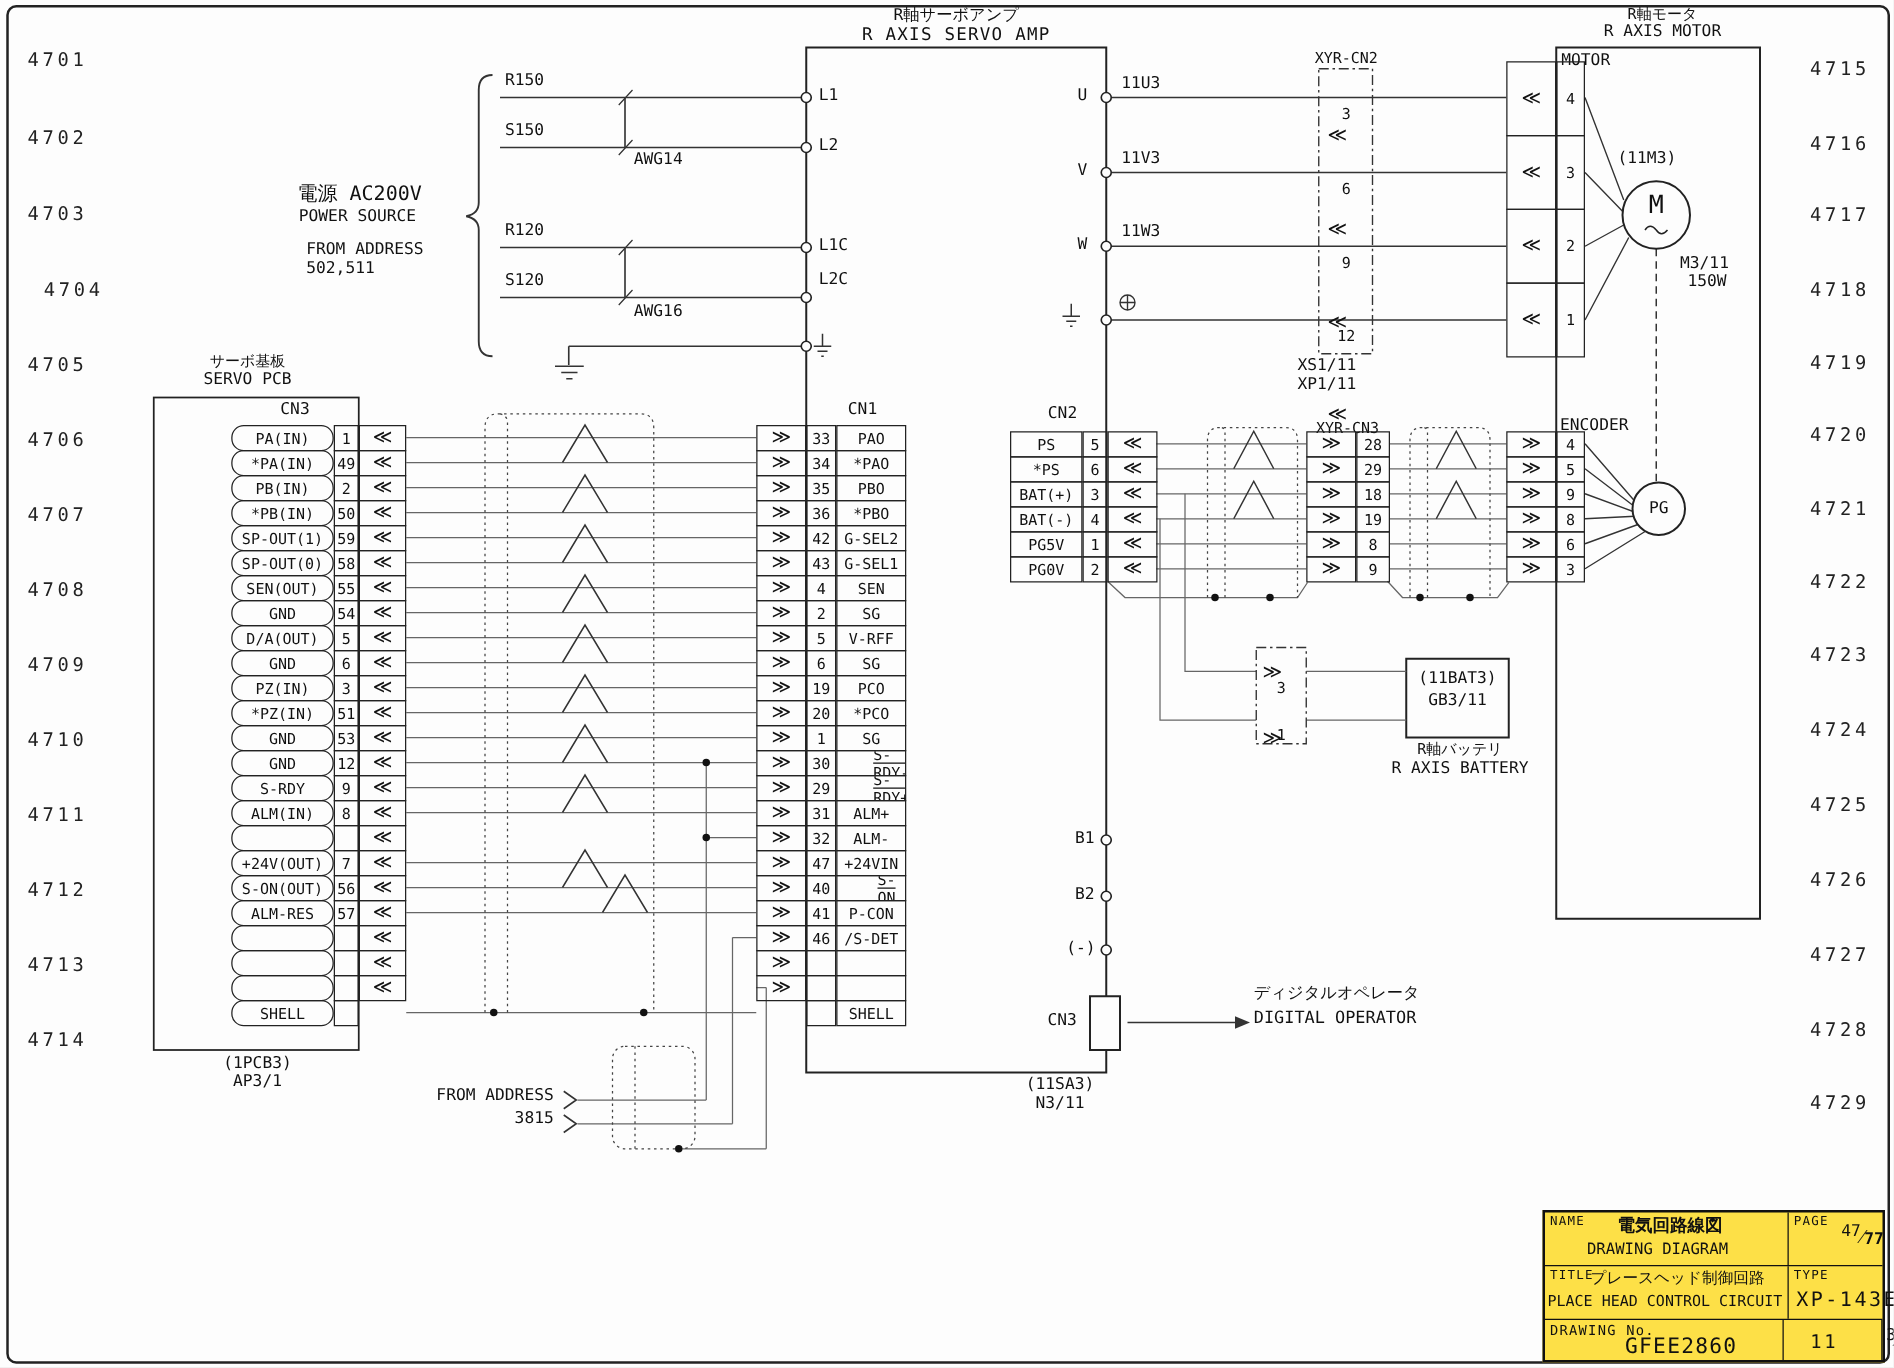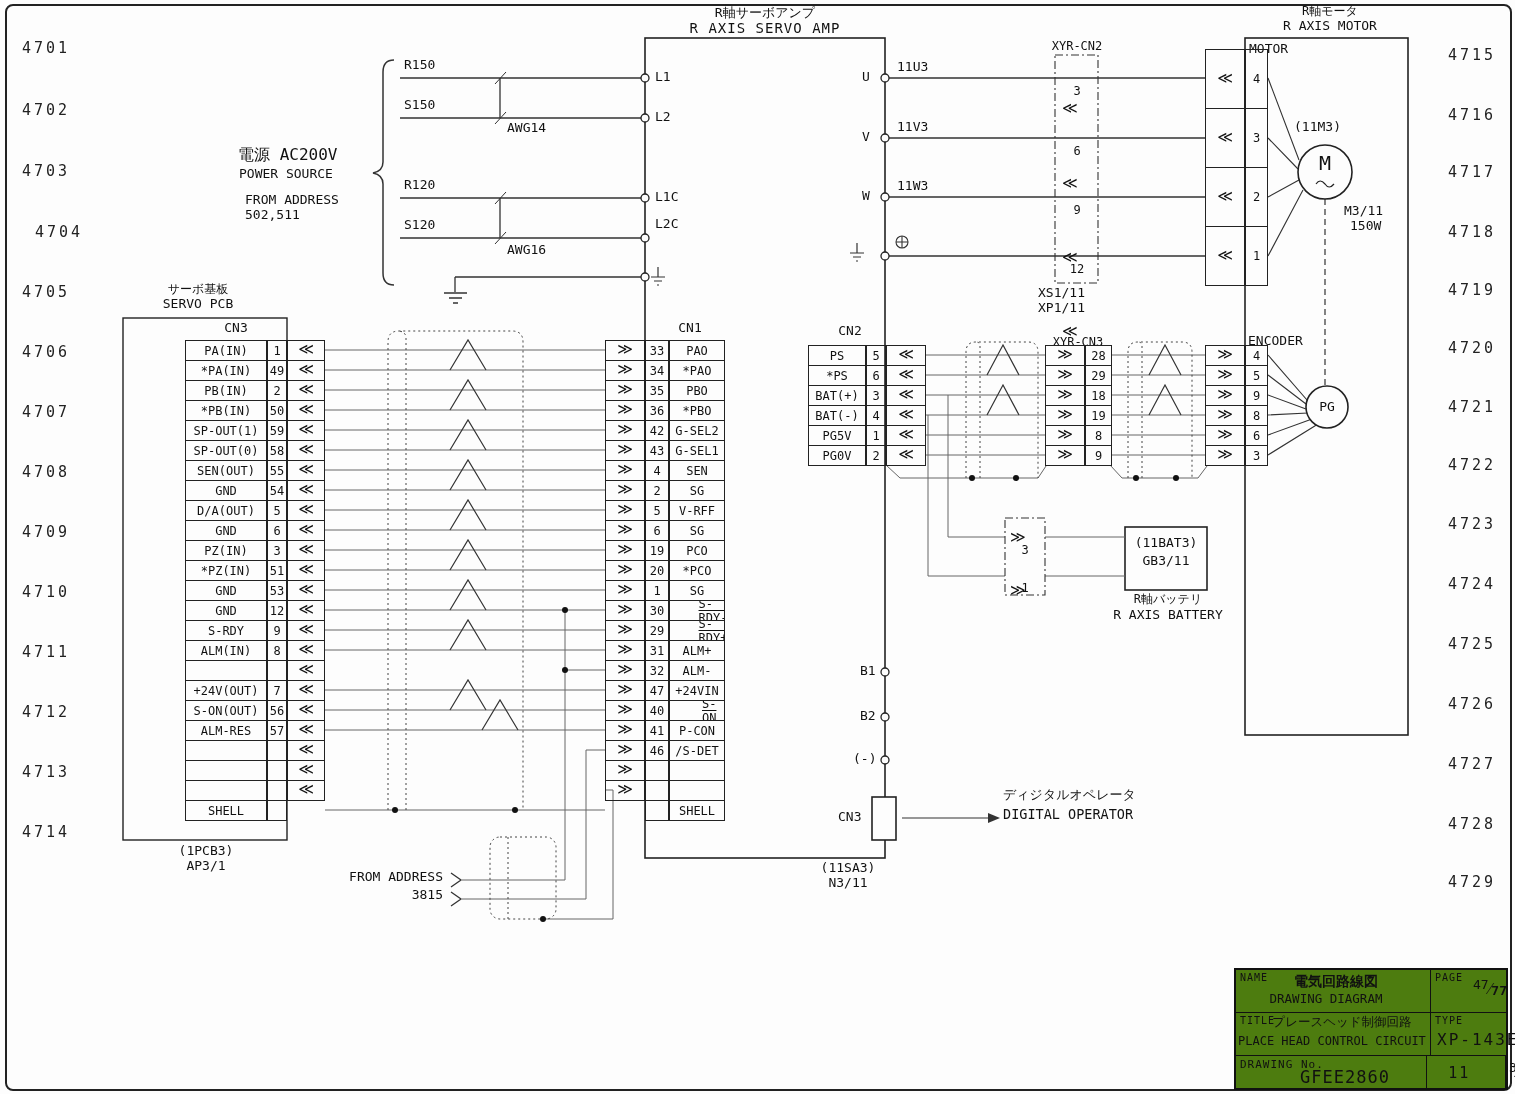"PA(IN)" #cn3-table .cn { border-radius: none -> 10px }
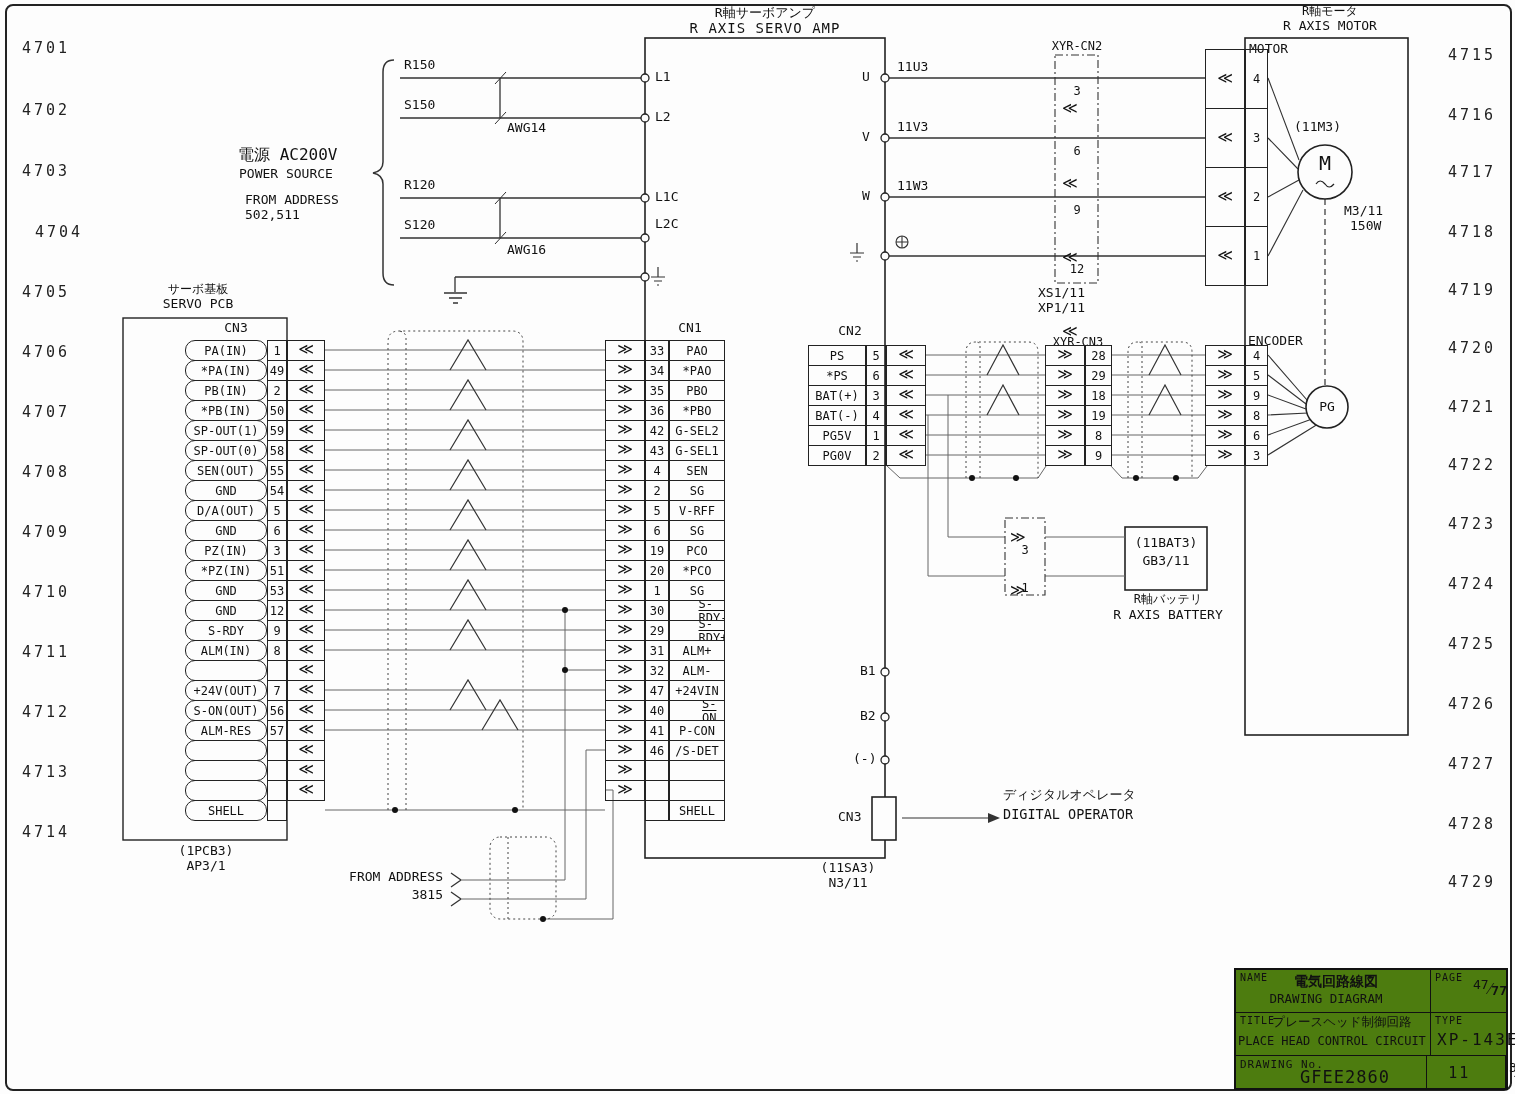"NAME" #tblock { background: #4d7c0f -> #fde047 }
